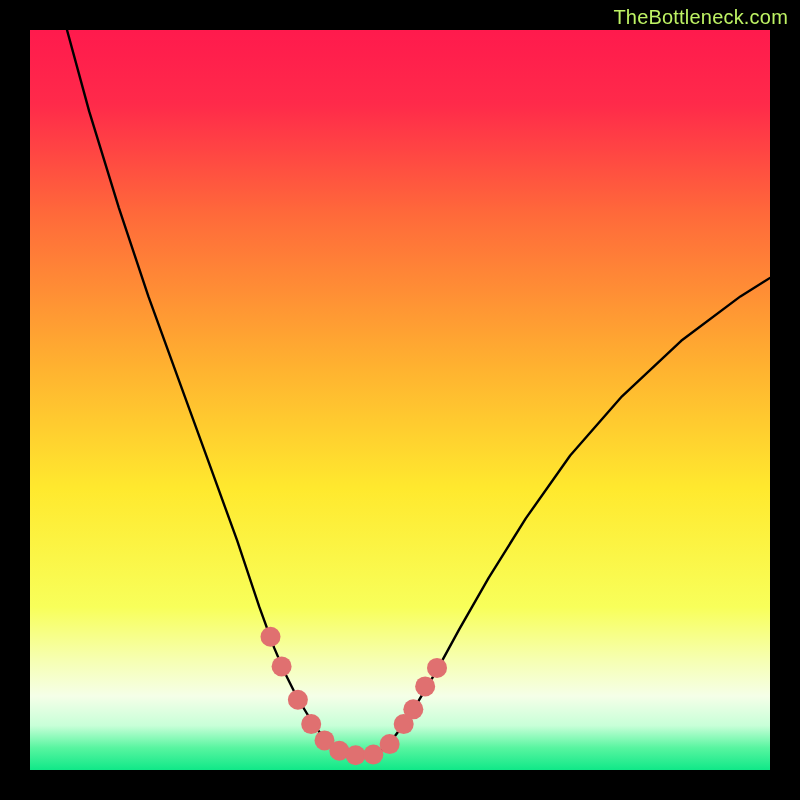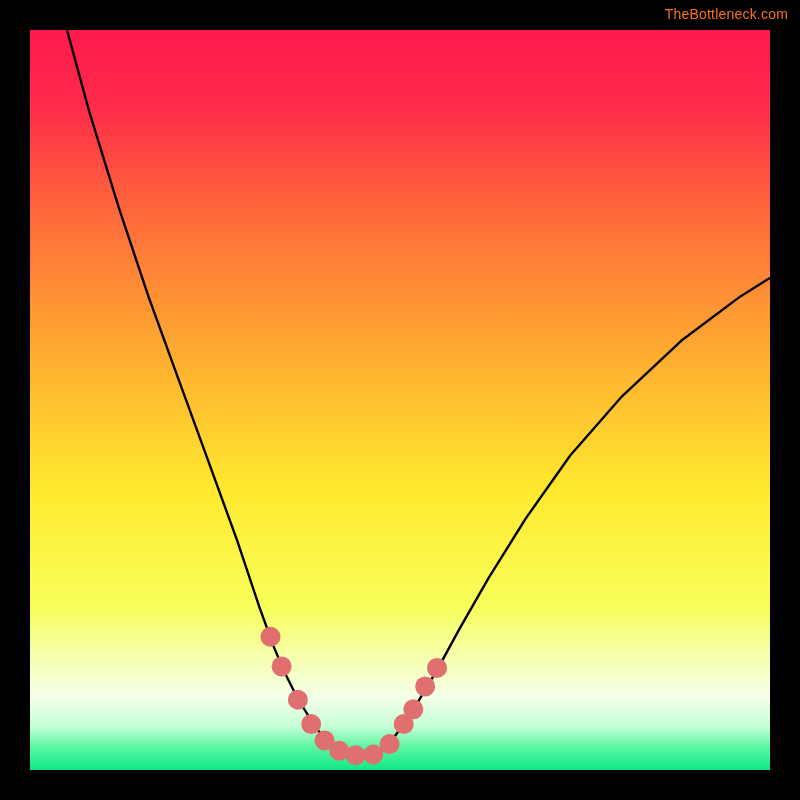"TheBottleneck.com" .watermark { color: #f97316 -> #bef264; font-size: 14px -> 20px }
